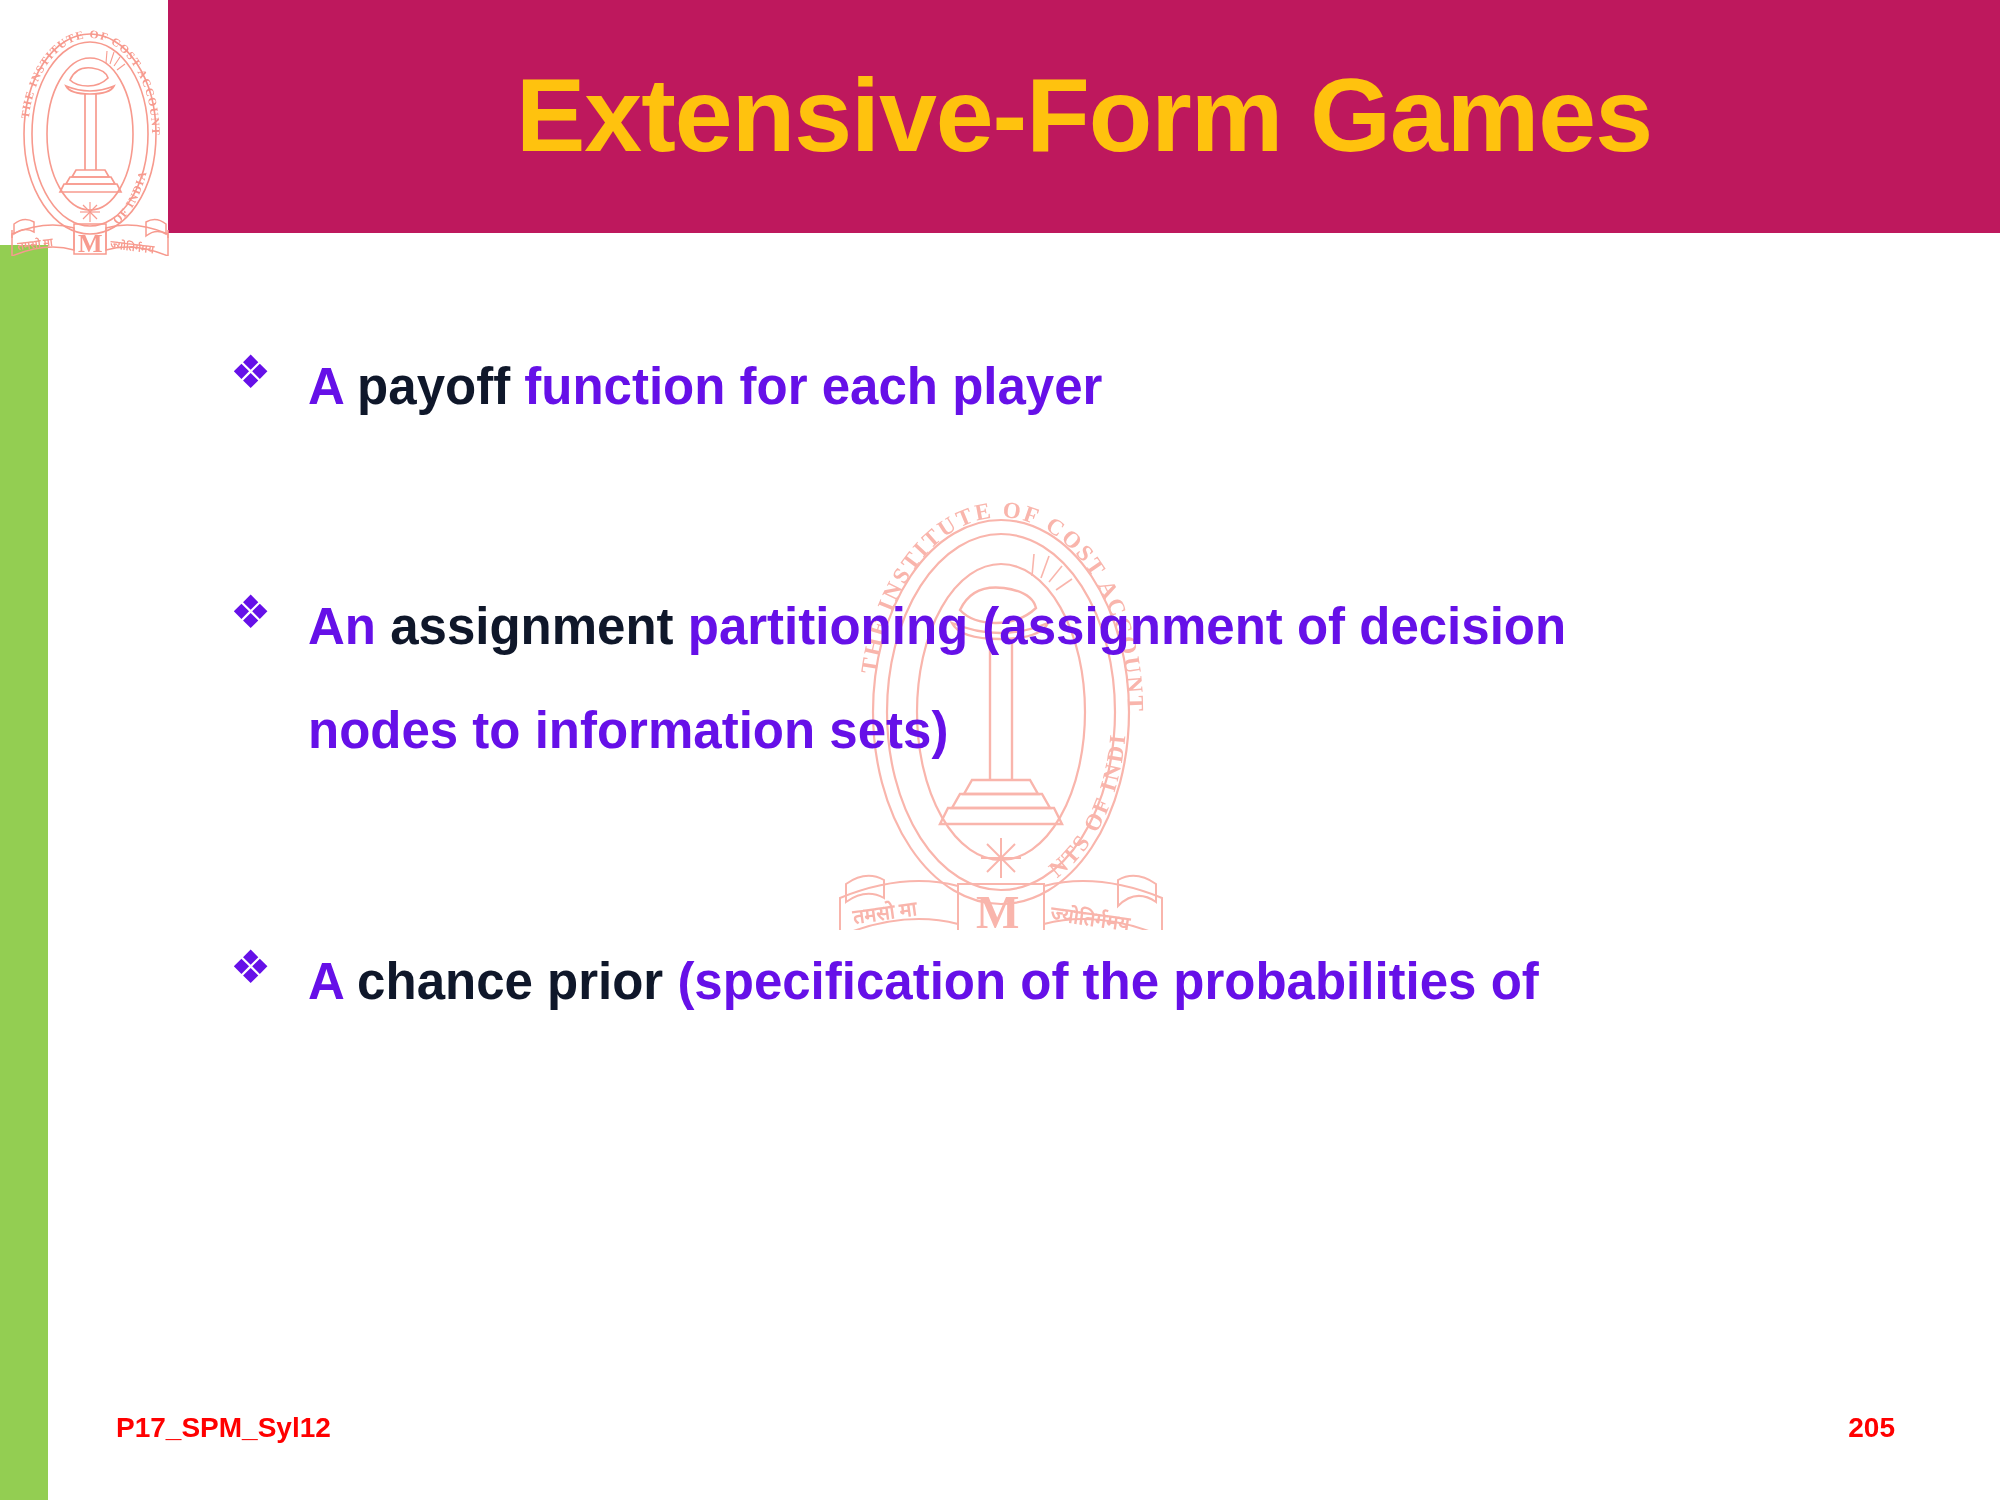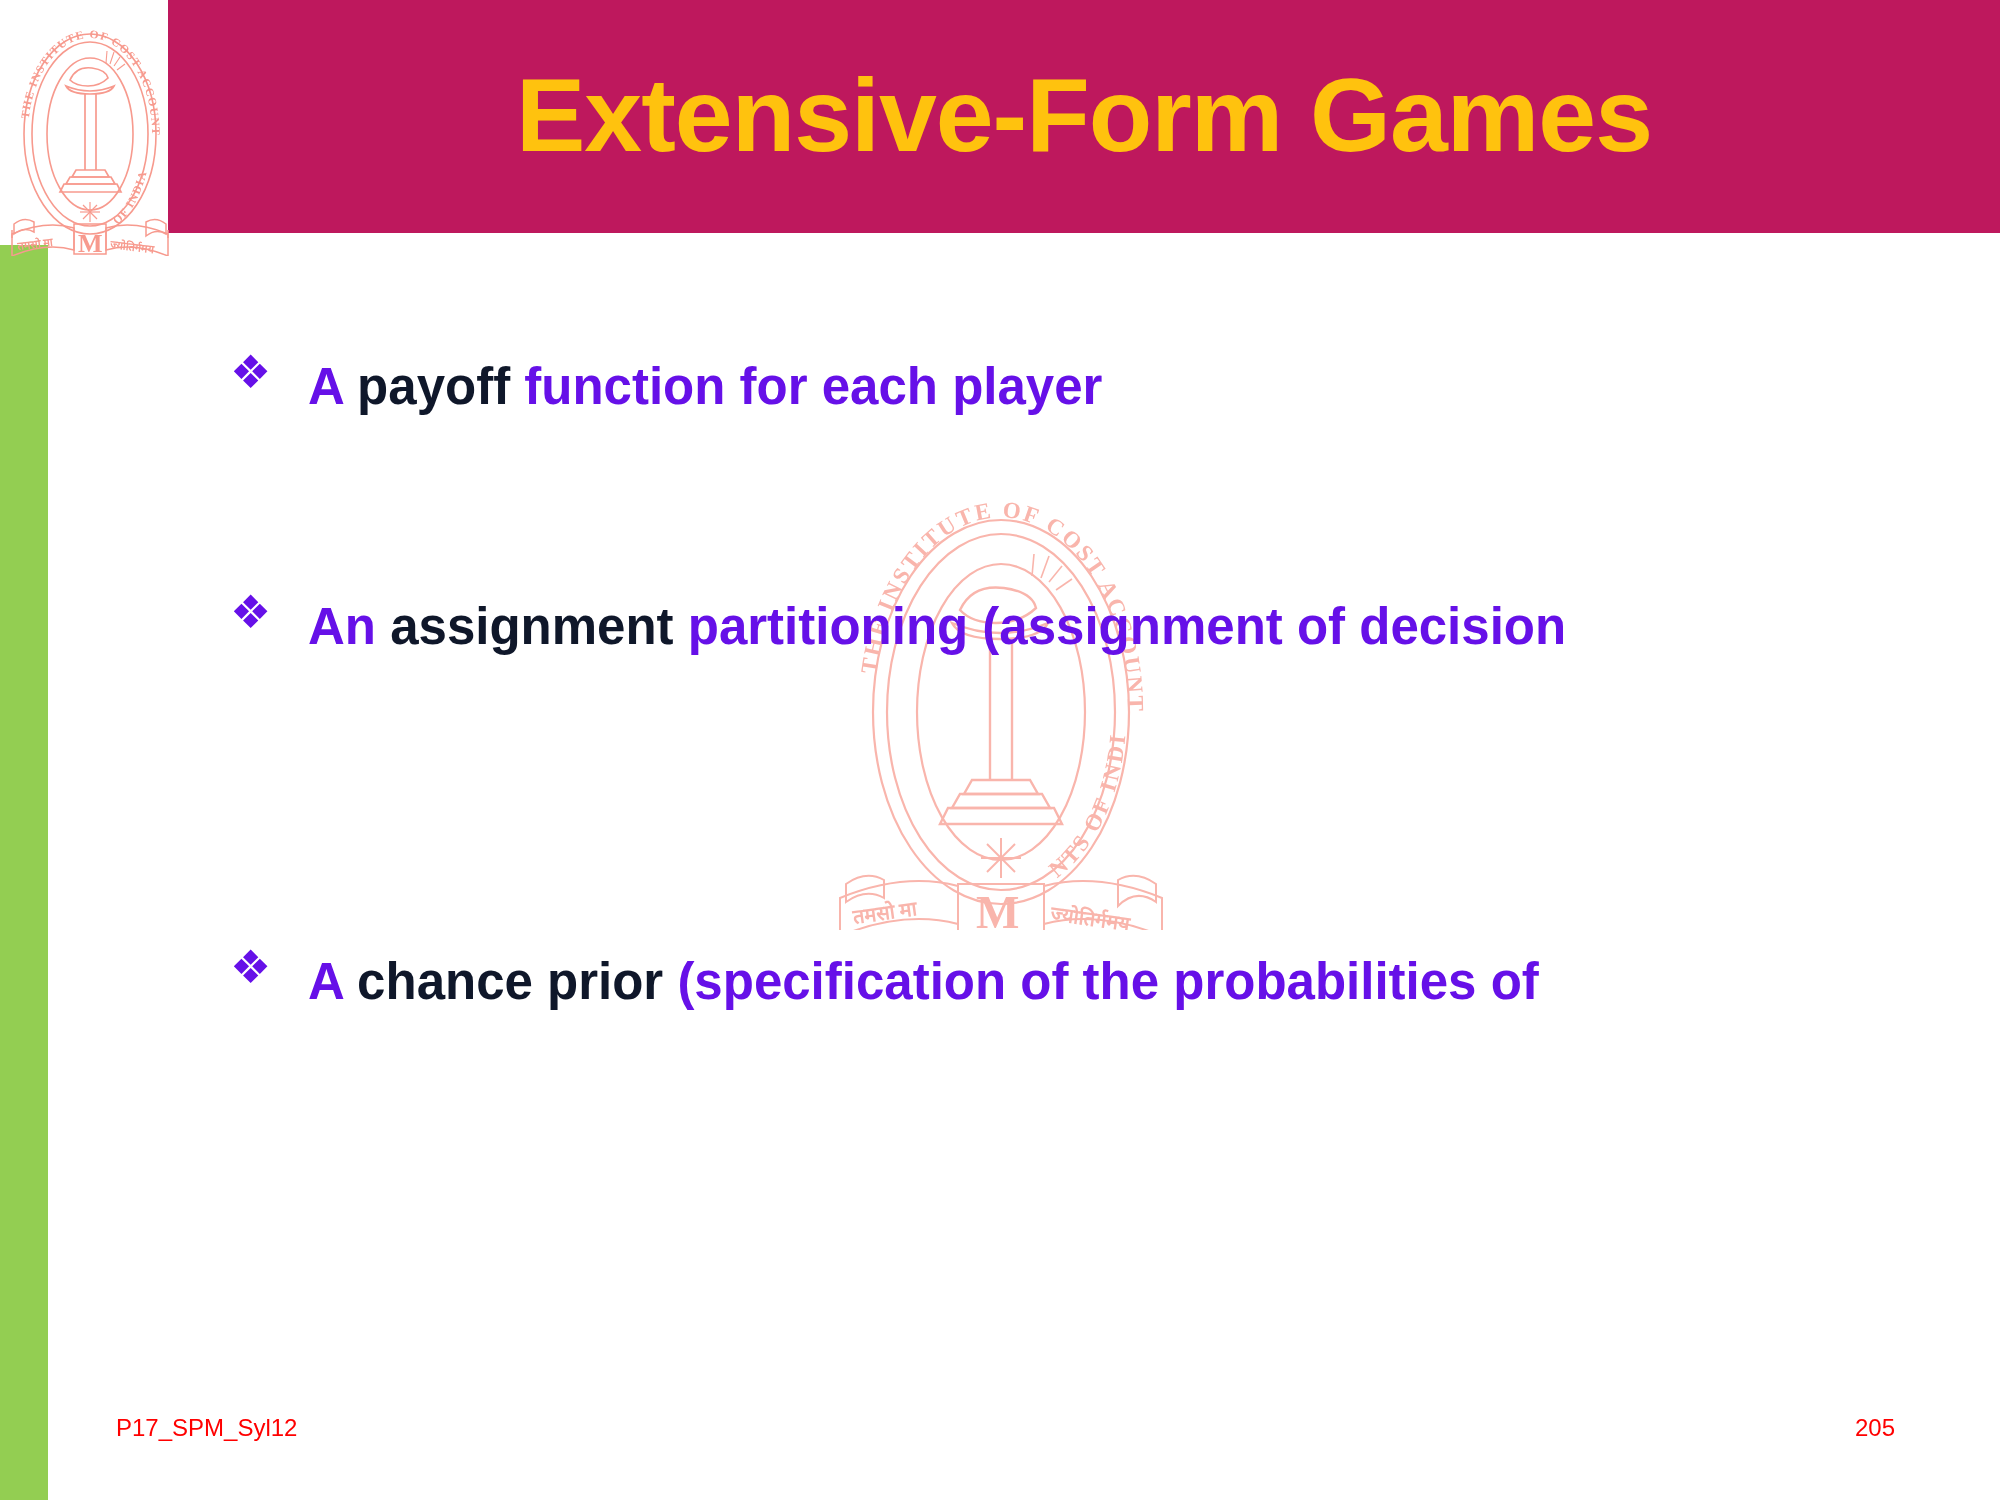"nodes to information sets)" div.bullet-row { html: none -> <div> <span></span> <span><span>nodes to information sets)</span></span> </div> }
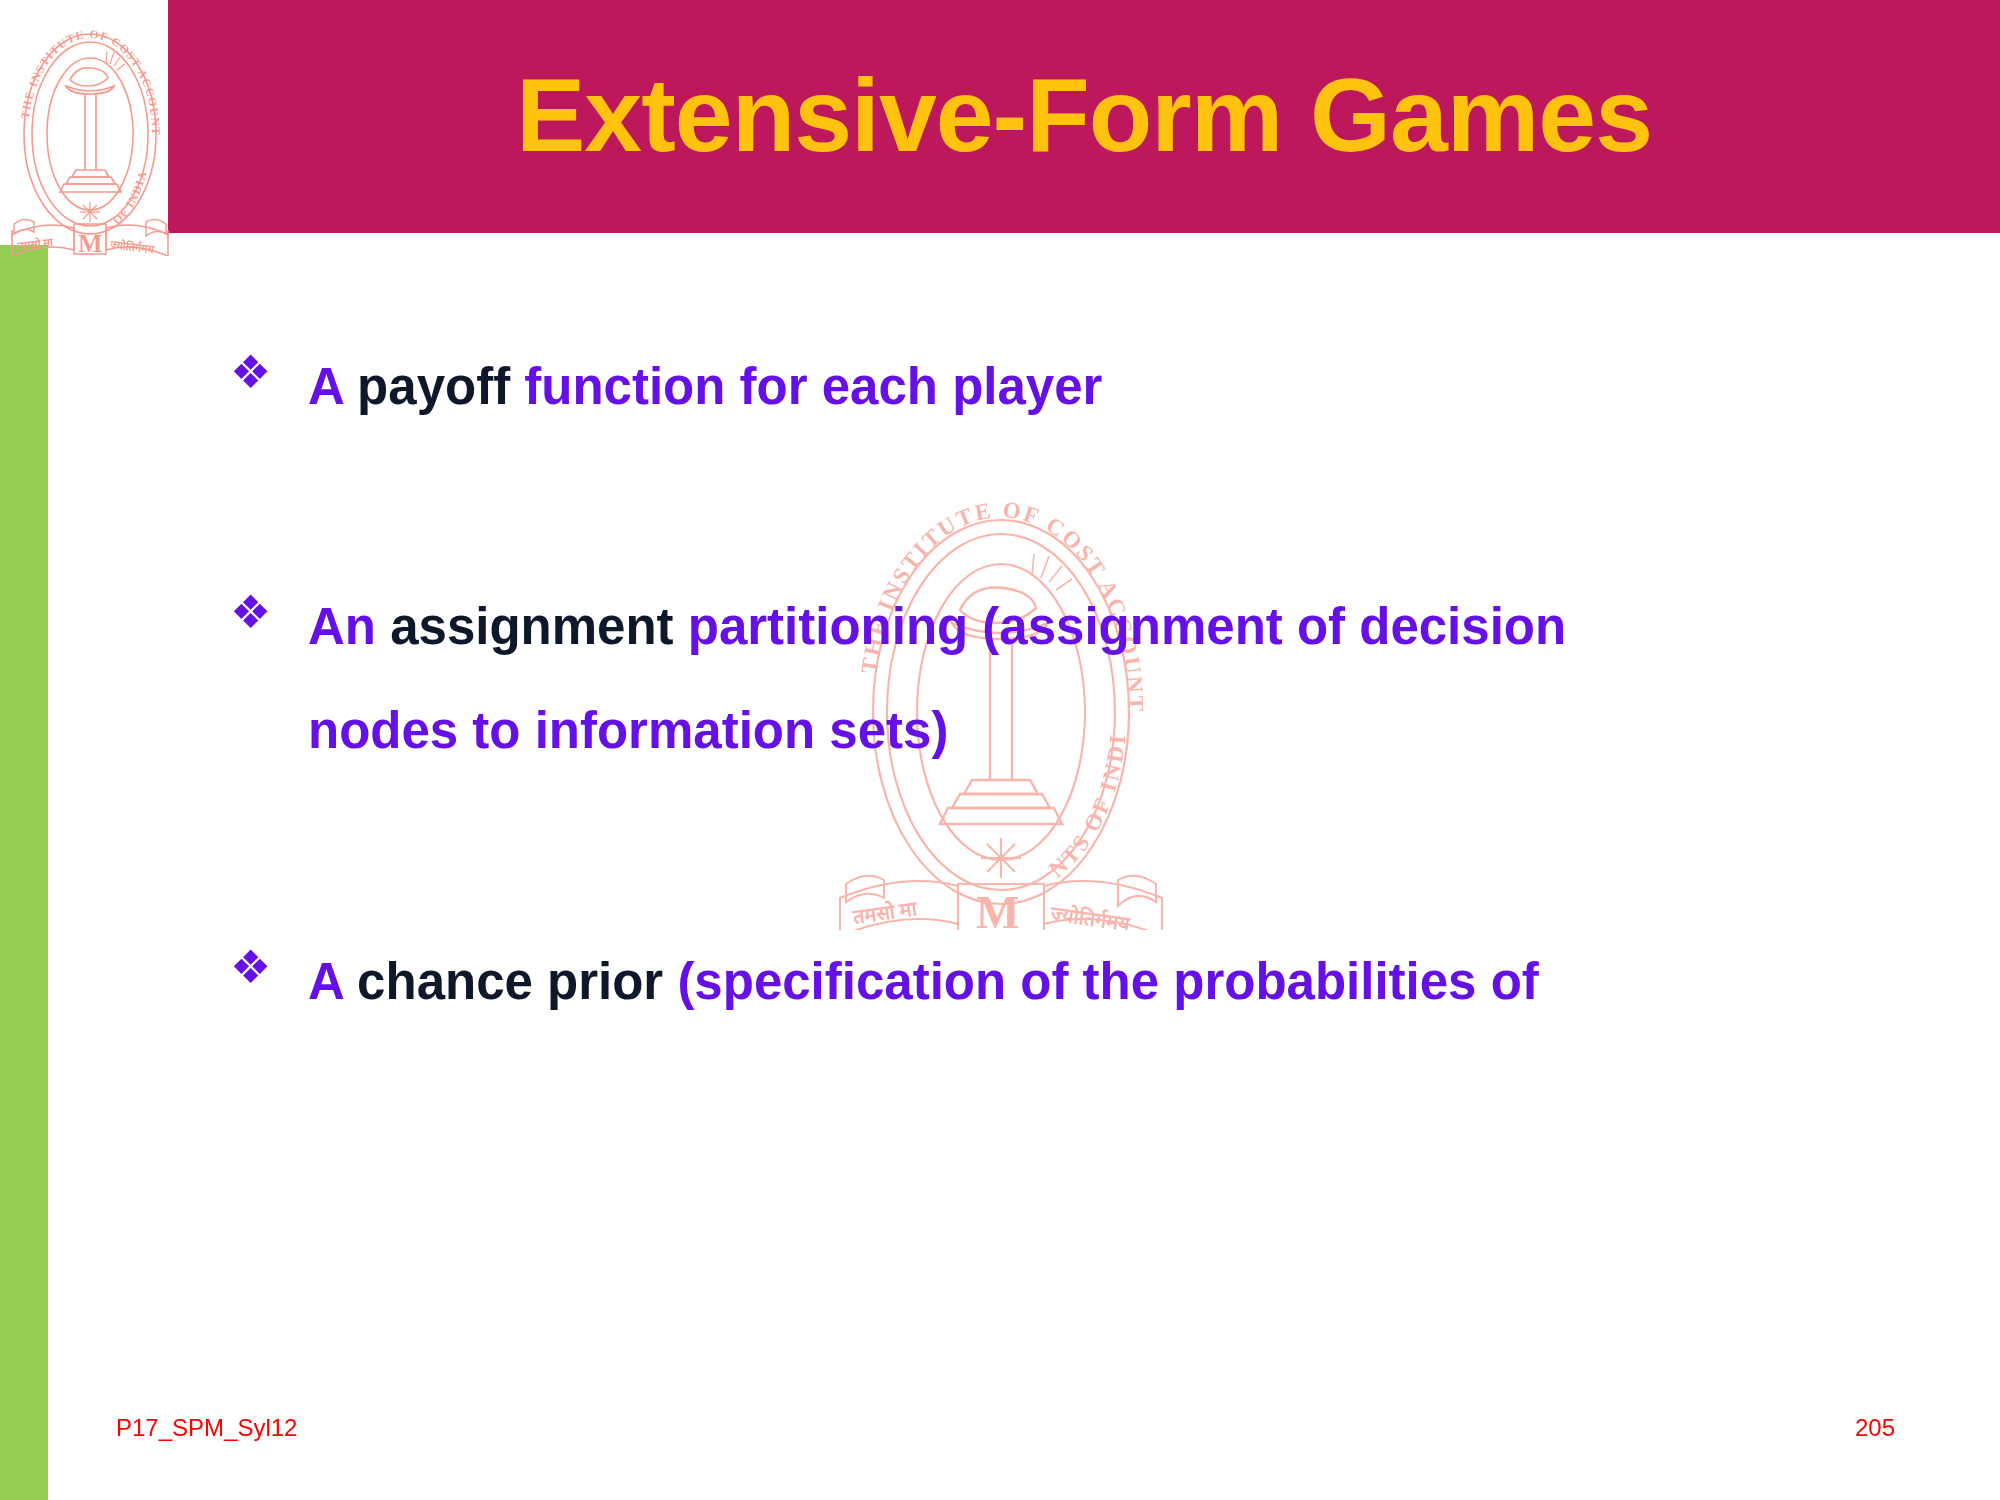"P17_SPM_Syl12" .footer-text { font-size: 24px -> 28px; font-weight: normal -> bold }
